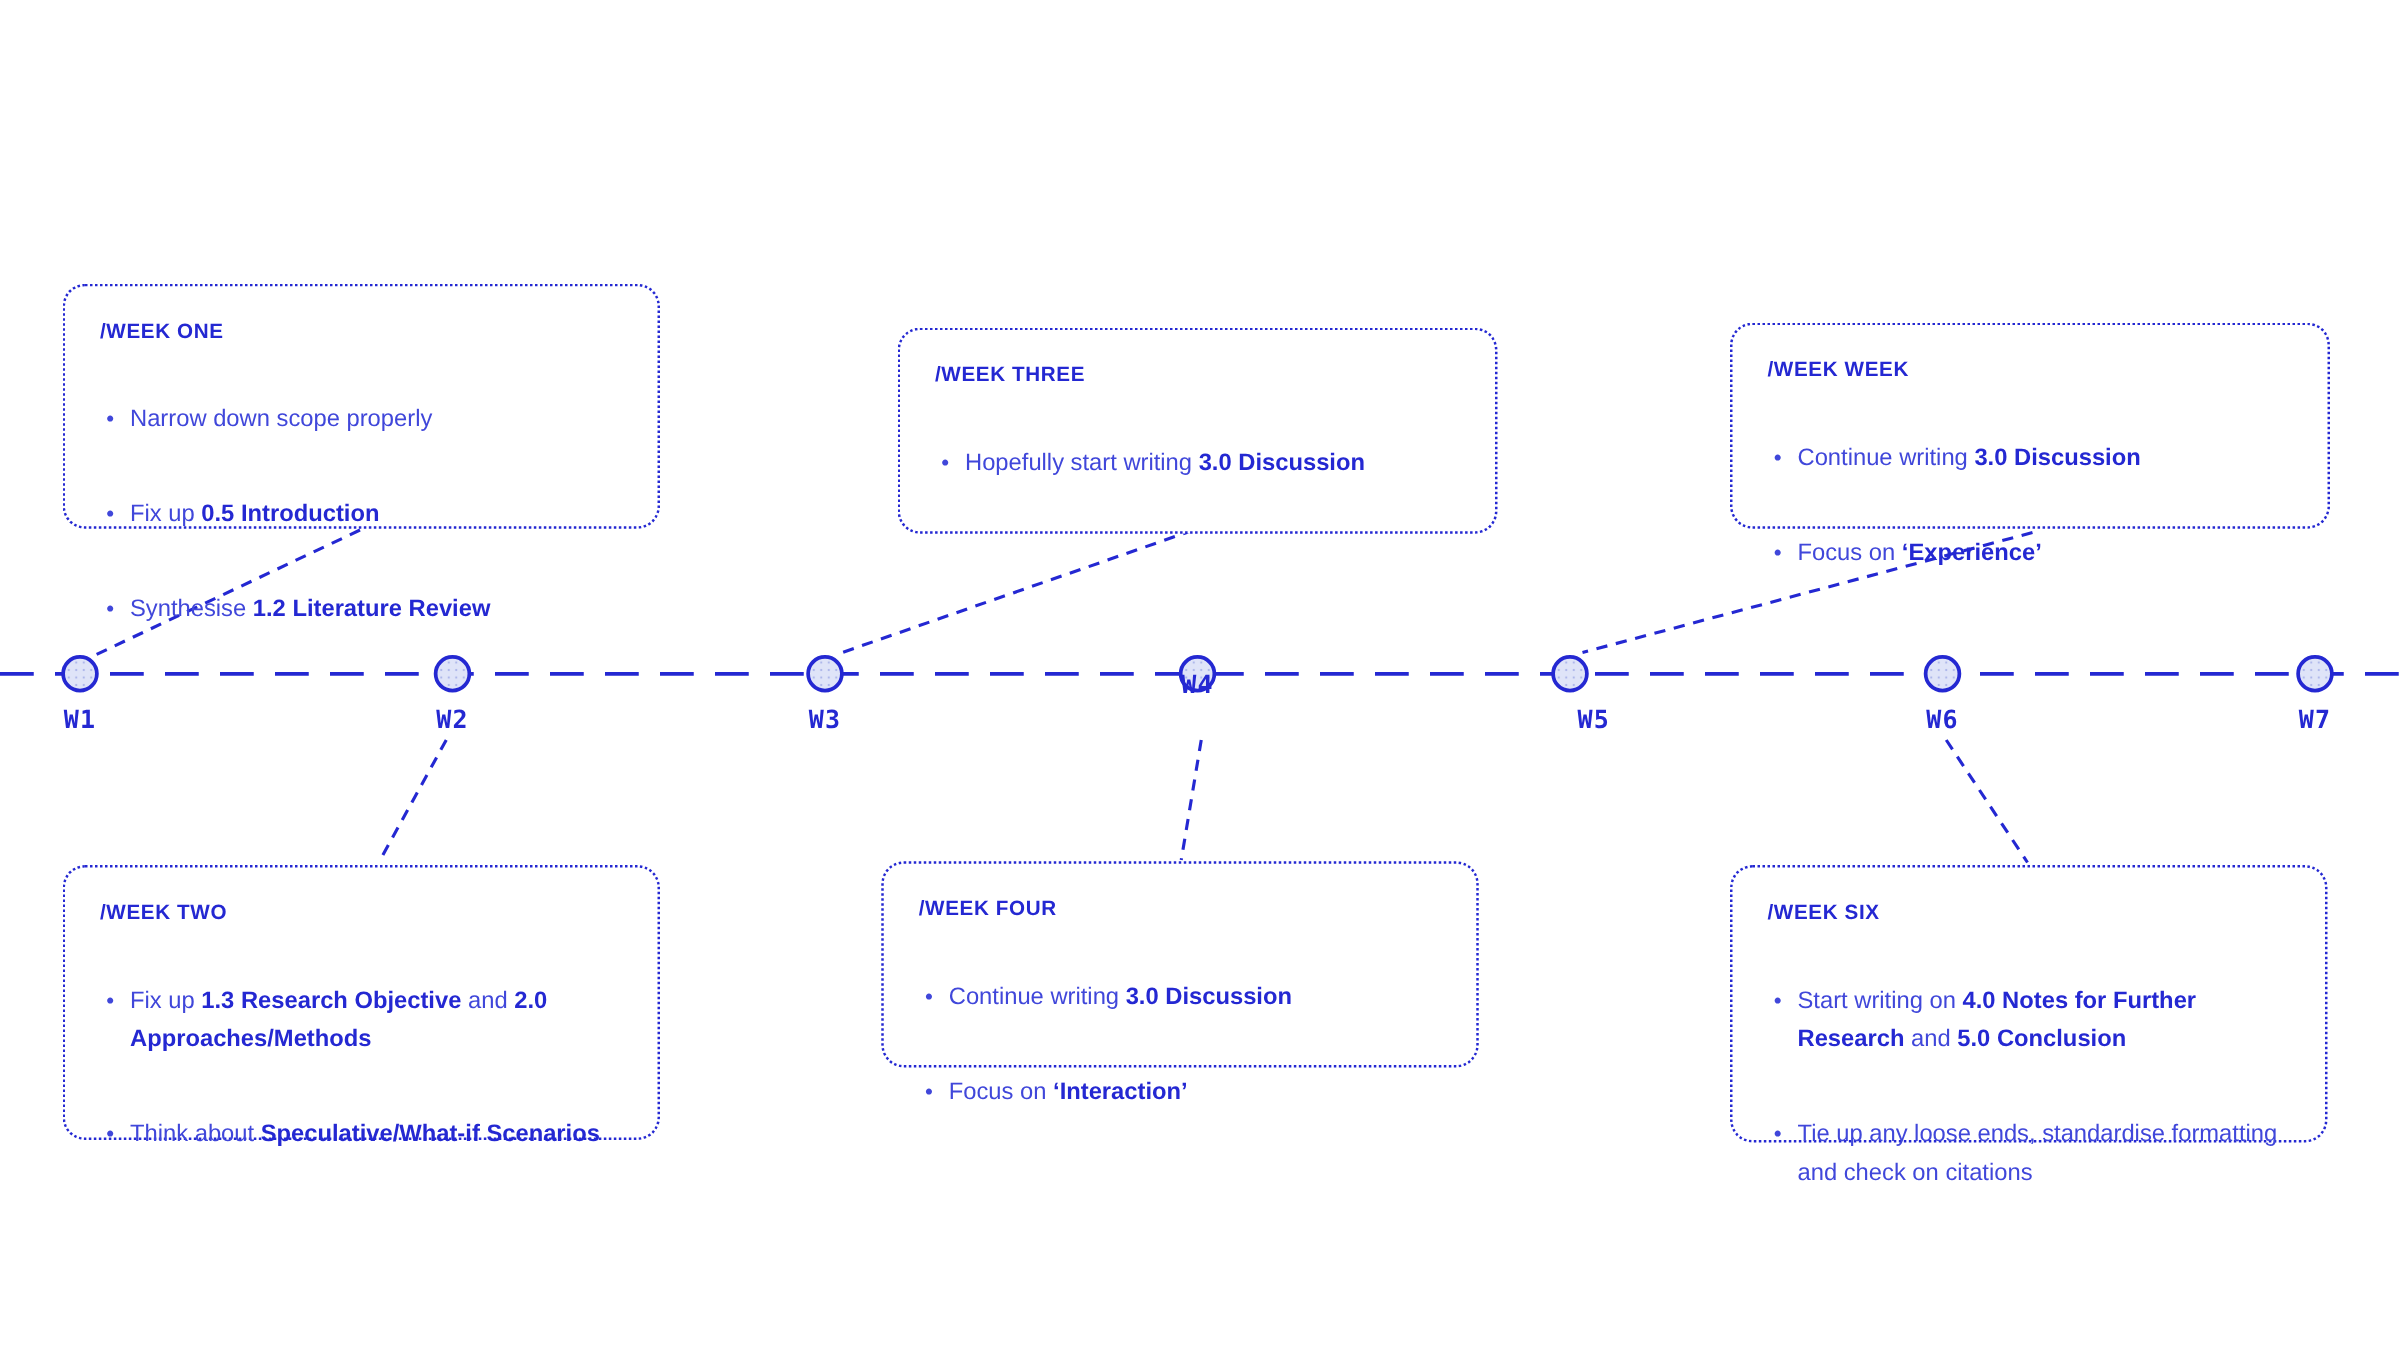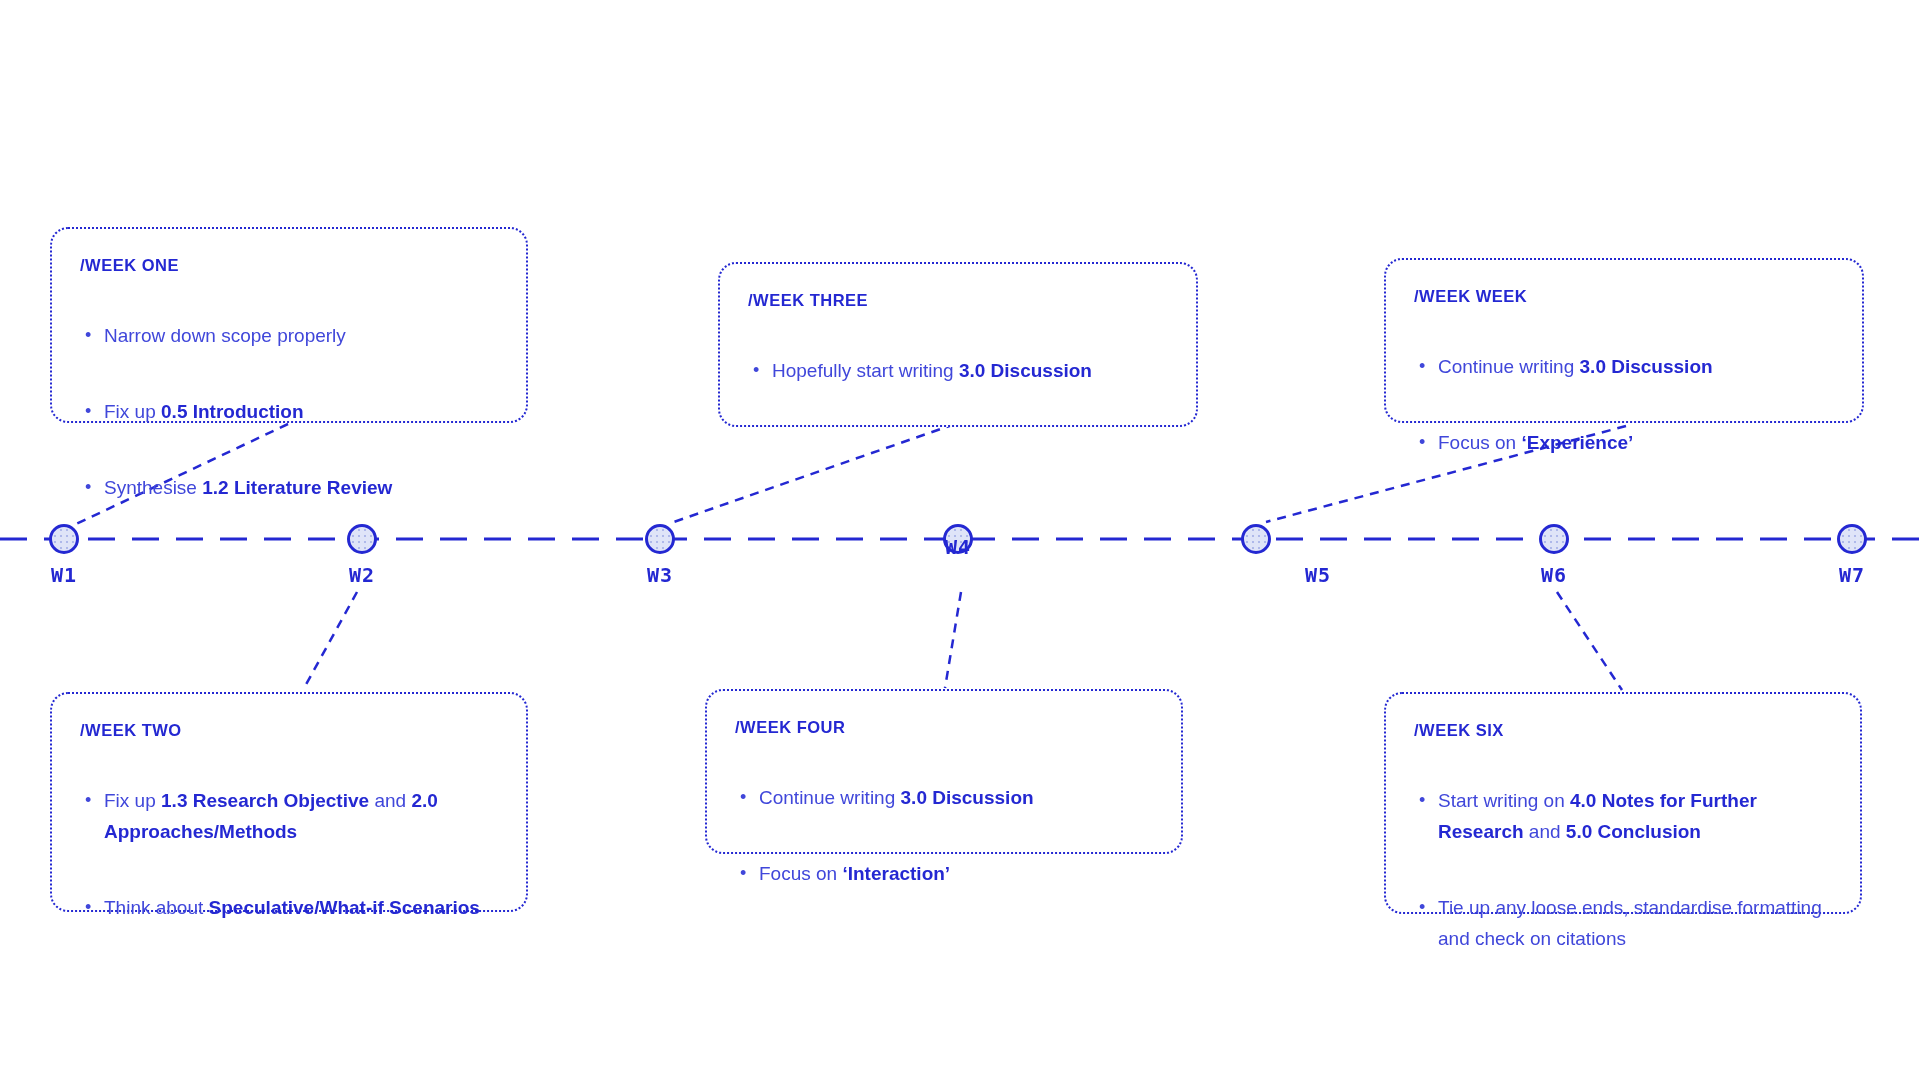"W5" div.node-label { left: 1283px -> 1240px }
